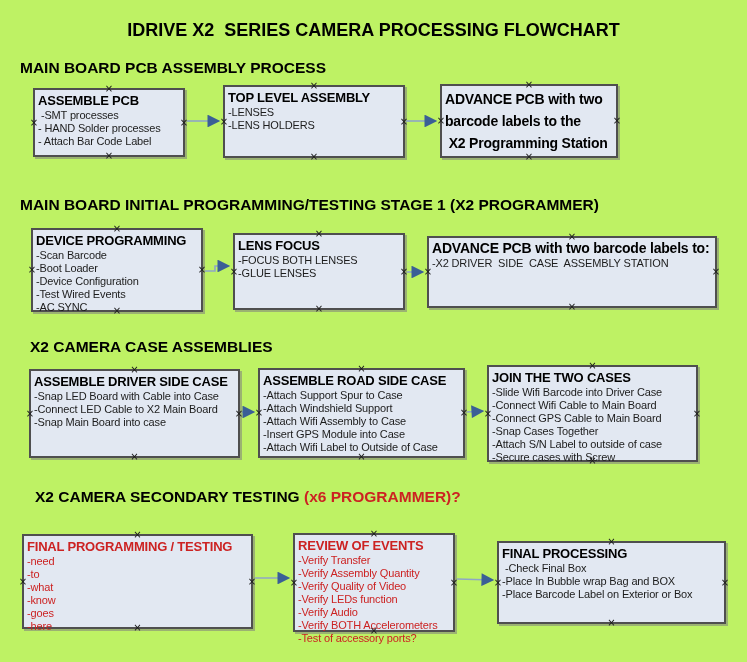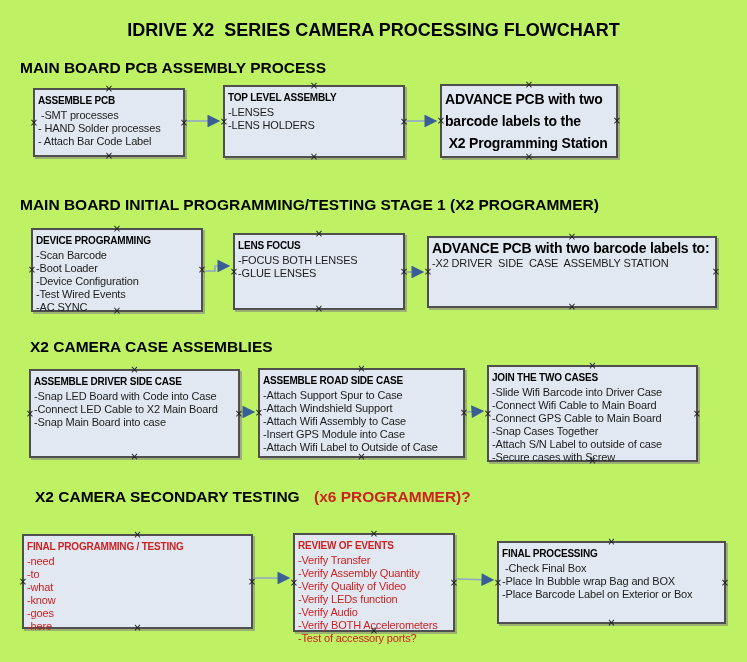"ASSEMBLE PCB" .box-title { font-size: 10px -> 13px }
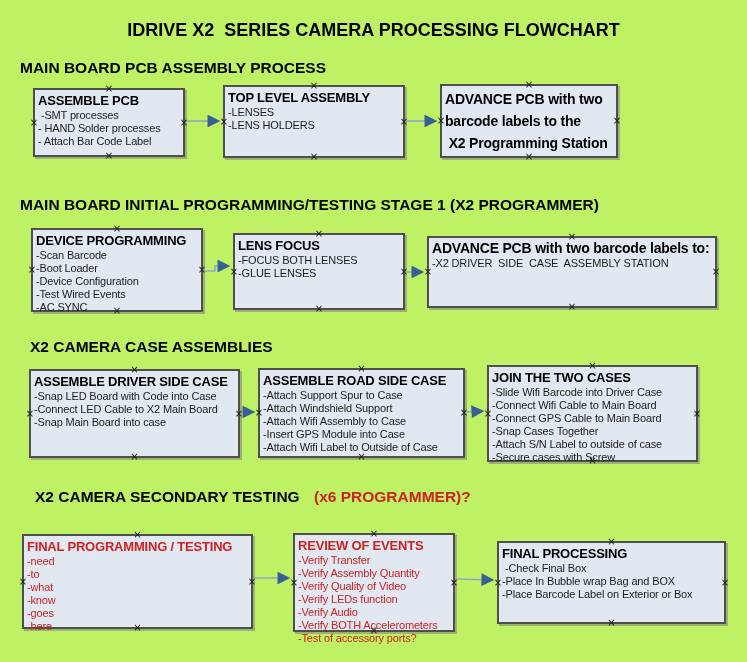"-Snap LED Board with Code" div.box-item { text: Code -> Cable }
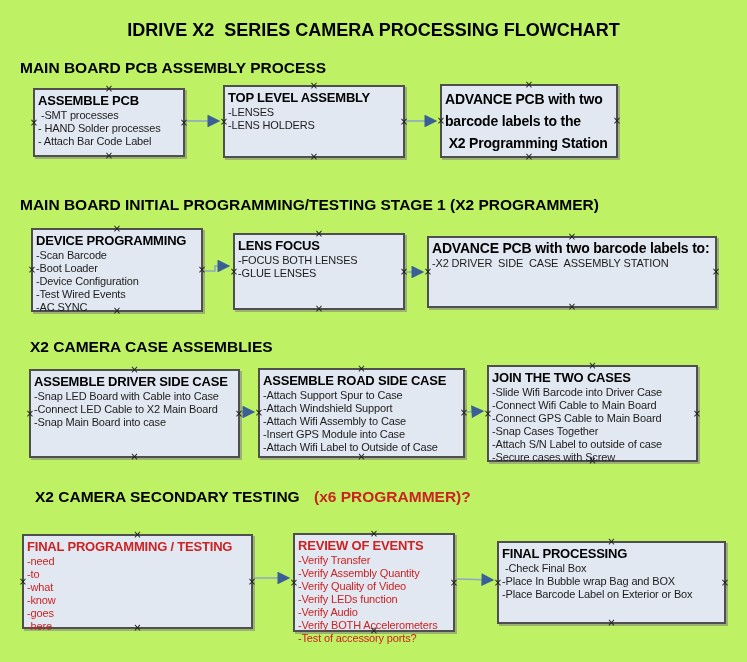"(x6 PROGRAMMER)?" .section-heading .red-part { margin-left: 10px -> none }
